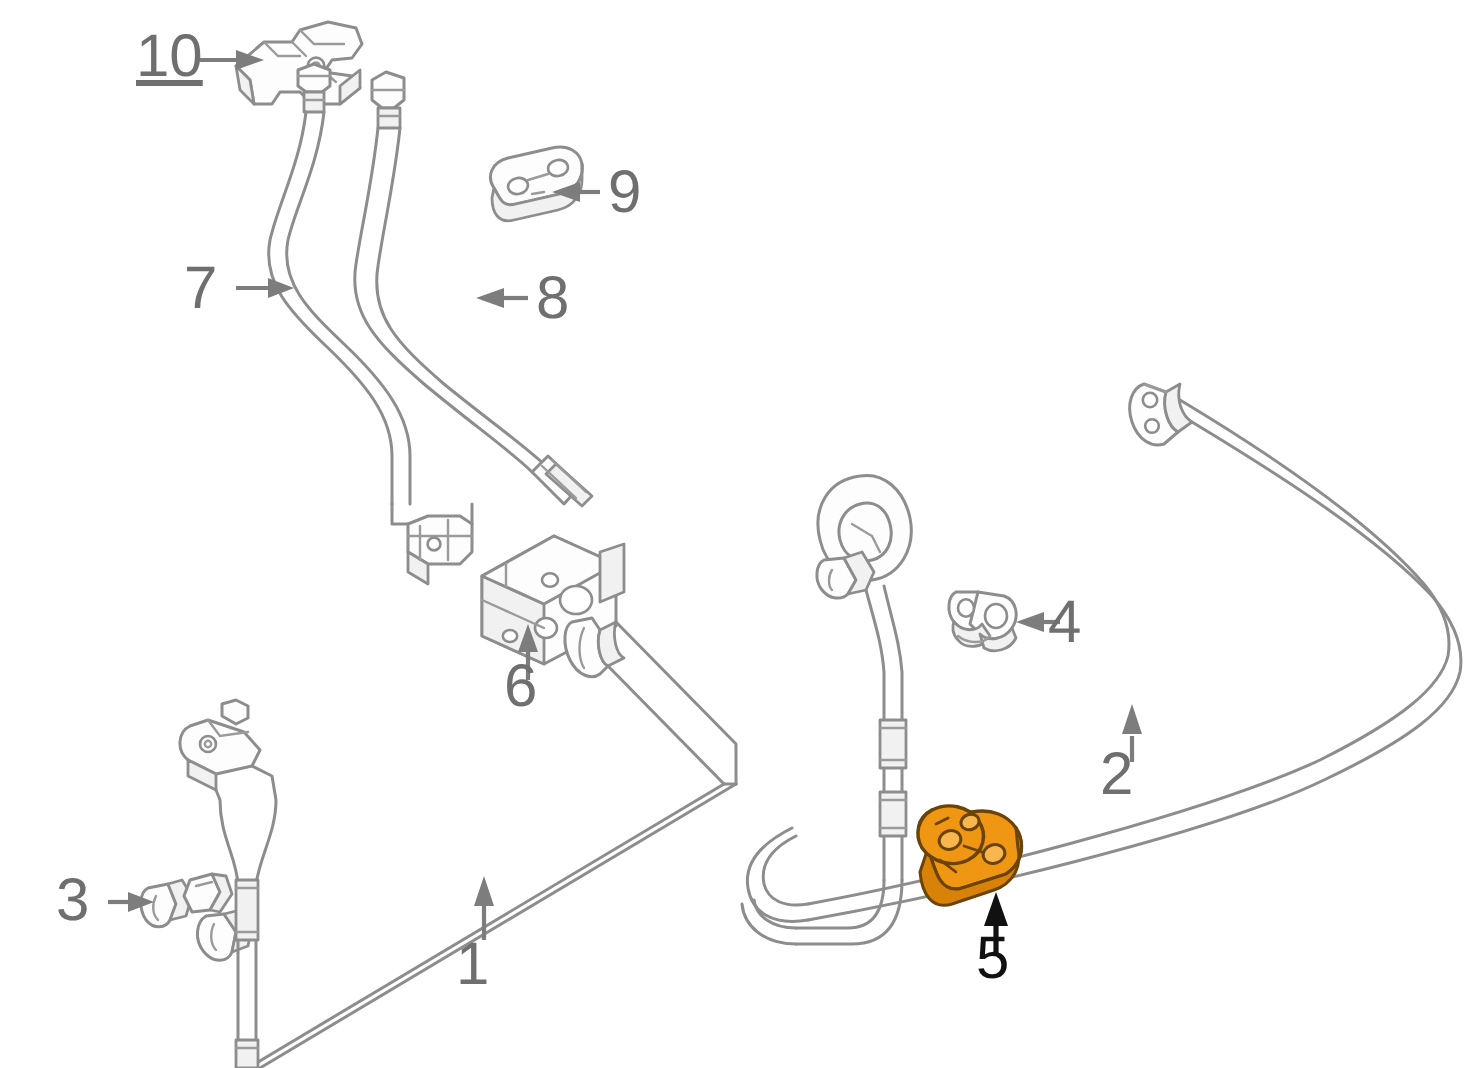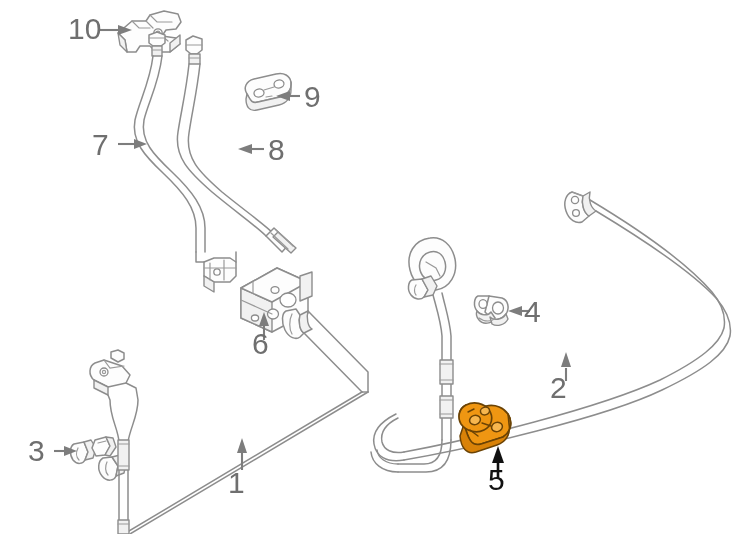"10" div.callout-label { text-decoration: none -> underline }
